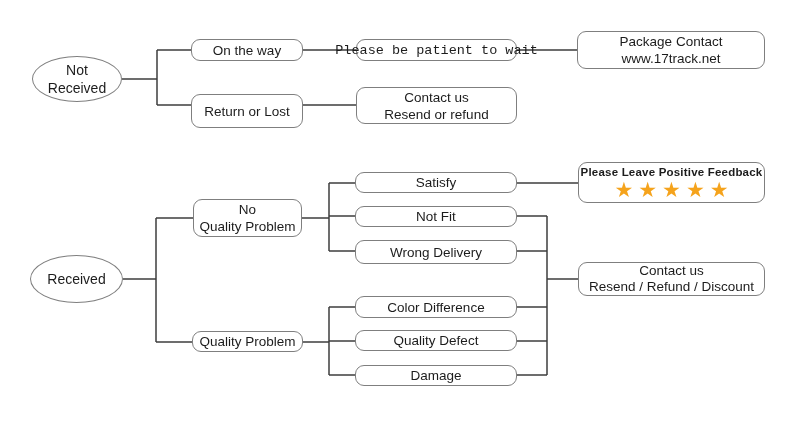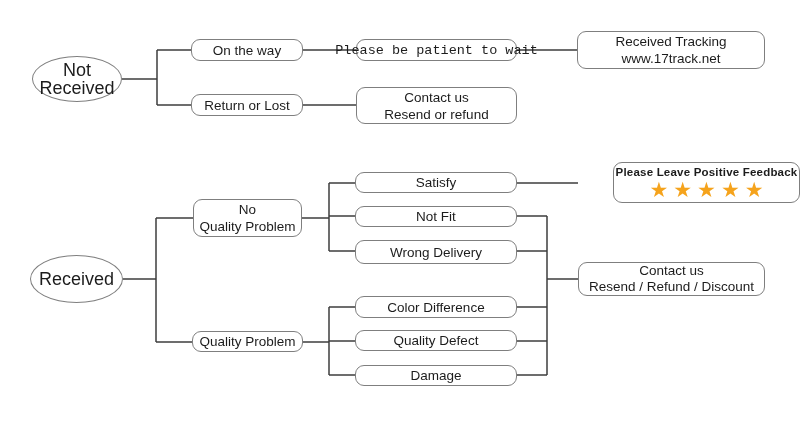"Received Tracking" span { text: Received Tracking -> Package Contact }
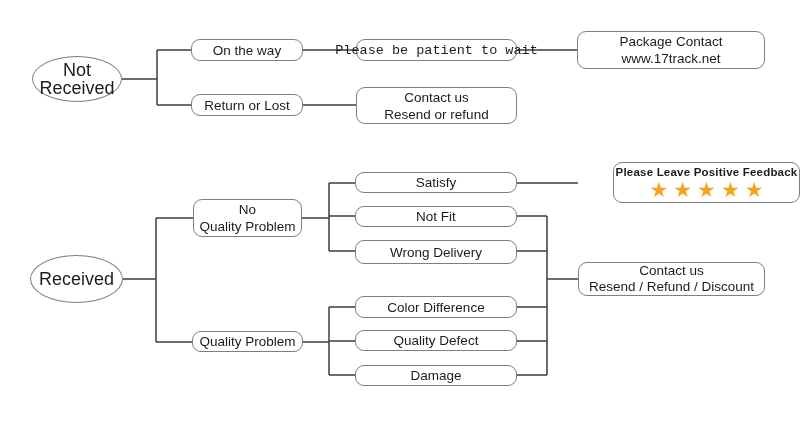"Not" .ellipse { font-size: 18px -> 14px }
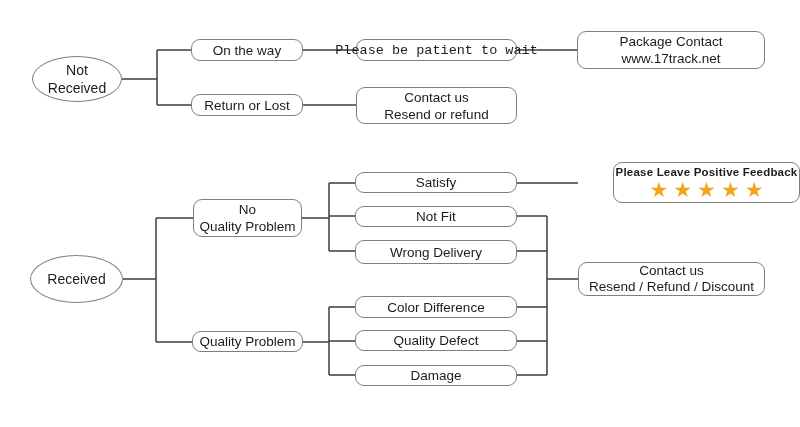"Return or Lost" div.node { height: 22px -> 34px }
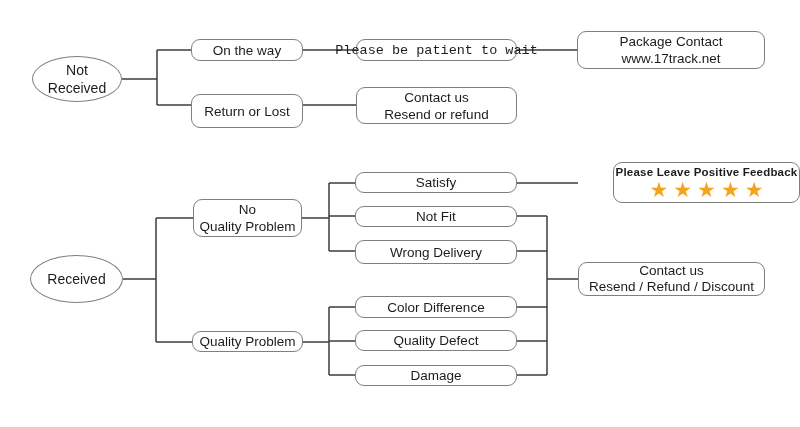"Please Leave Positive Feedback" div.node { margin-left: 35px -> none }
